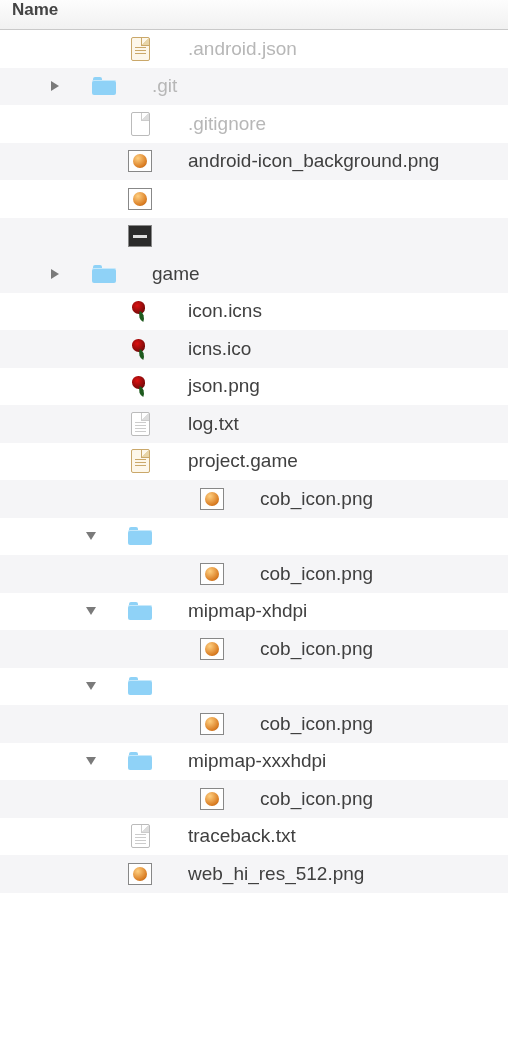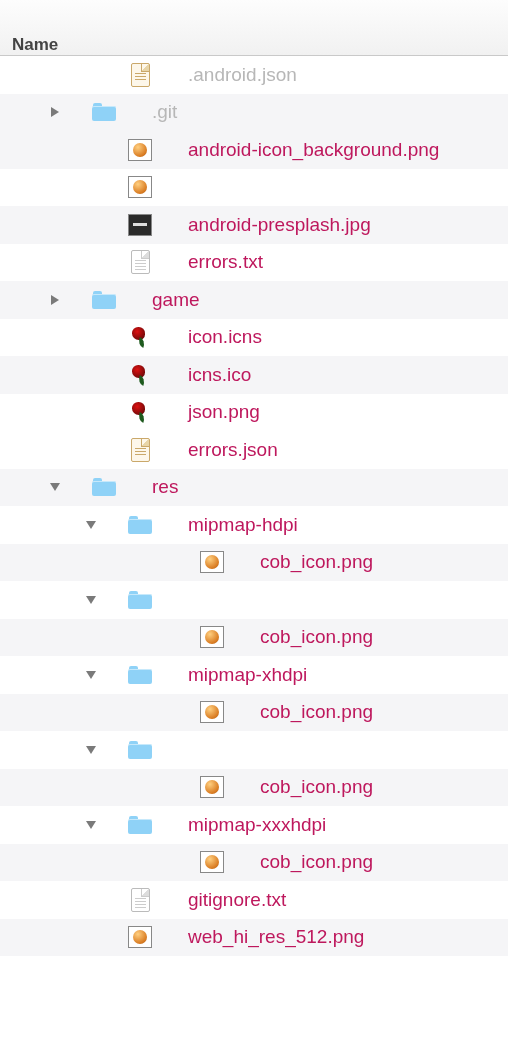"Name" .header { align-items: flex-end -> flex-start; height: 56px -> 30px }
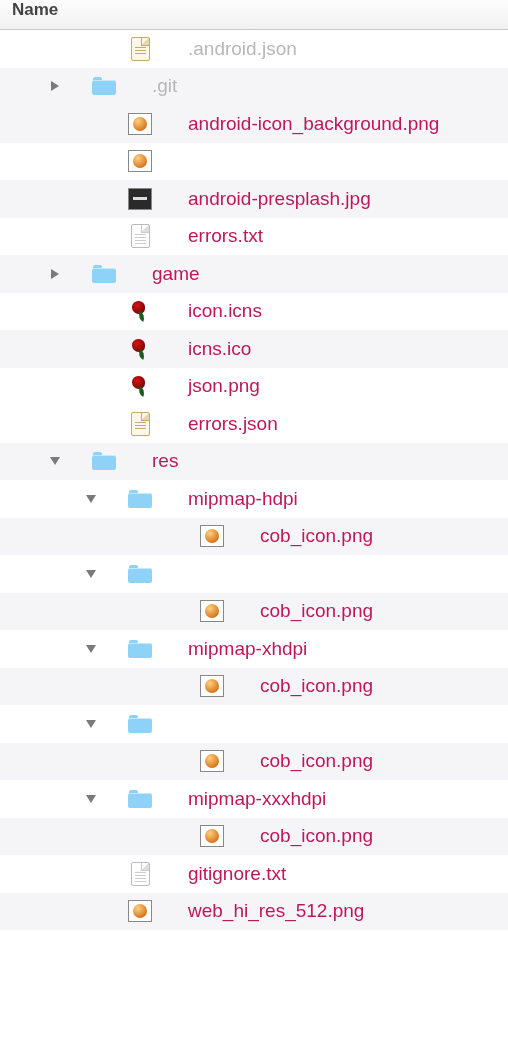".gitignore" div.row { html: none -> <div> <span></span> <span></span> <span> <div></div> </span> <span>.gitignore</span> </div> }
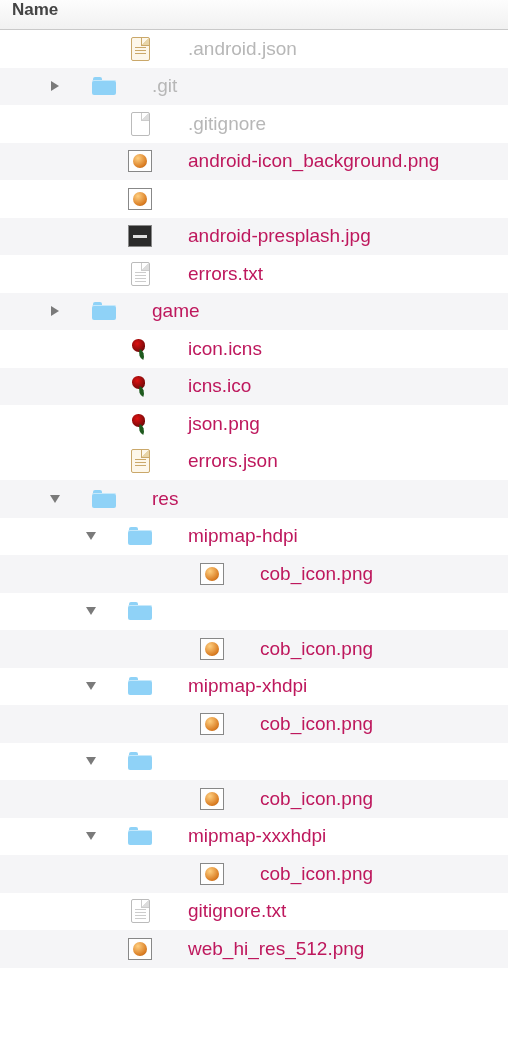"android-icon_background.png" .fname { color: #be185d -> #404040 }
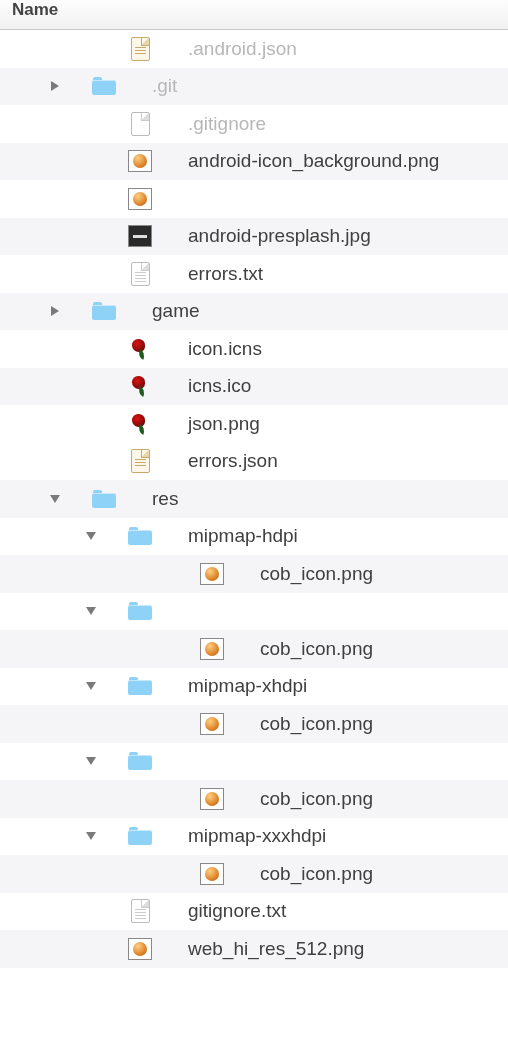"android-presplash.jpg" span.fname { html: <span>android-presplash.jpg</span> -> none }
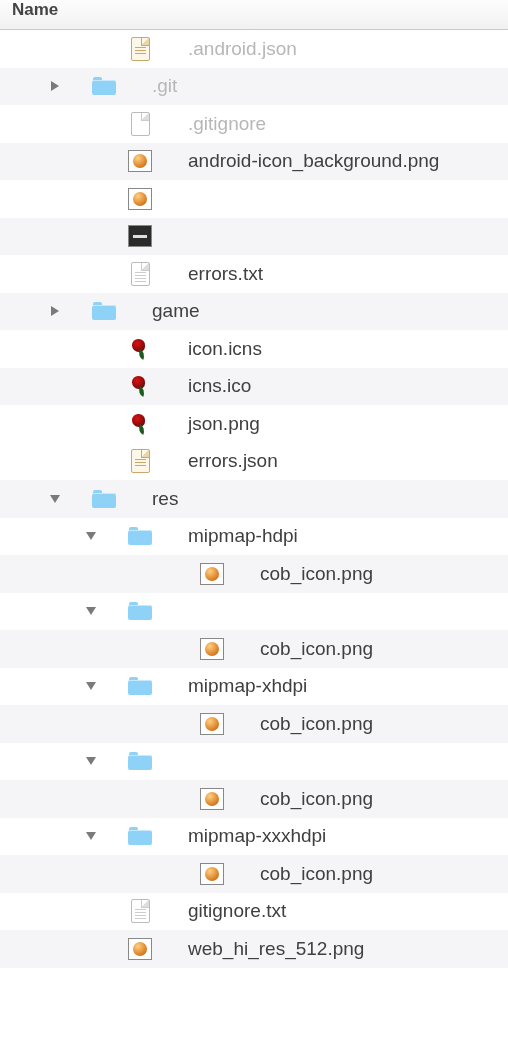"errors.txt" div.row { html: <div> <span></span> <span></span> <span> <div></div> </span> <span>errors.txt</span> </div> -> none }
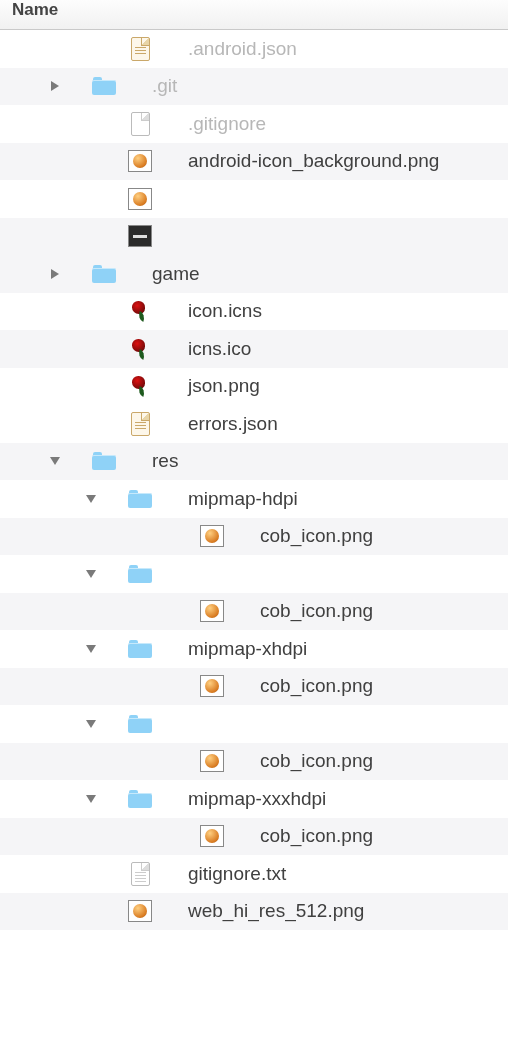"log.txt" div.row { html: none -> <div> <span></span> <span></span> <span> <div></div> </span> <span>log.txt</span> </div> }
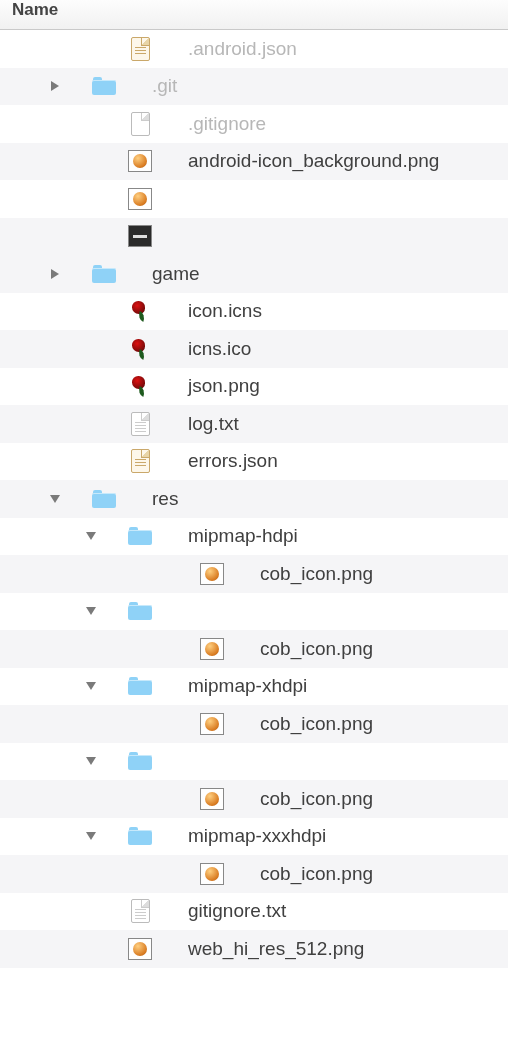"errors.json" span.fname { text: errors.json -> project.game }
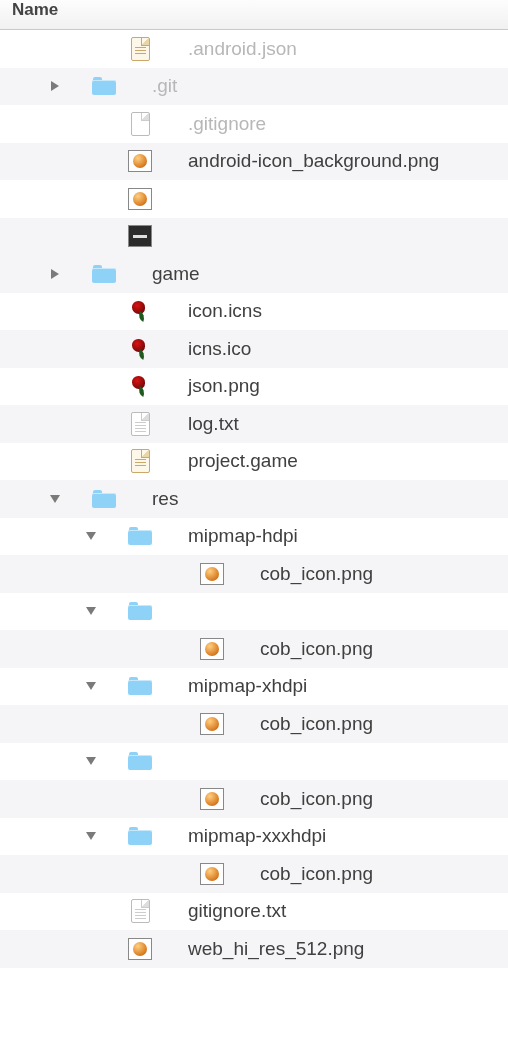"res" div.row { html: <div> <span></span> <span> <svg> <path></path> </svg> </span> <span> <div> <div></div> <div></div> </div> </span> <span>res</span> </div> -> none }
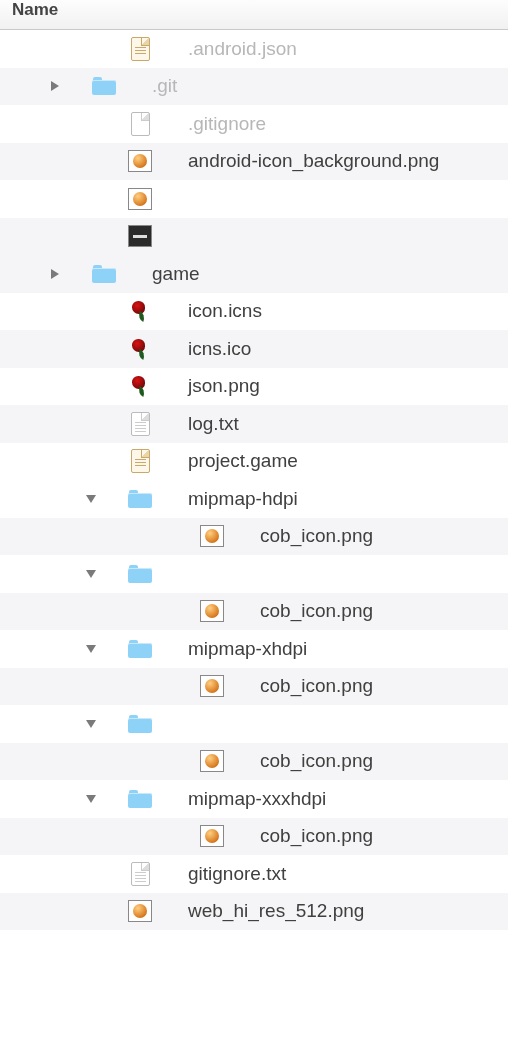"mipmap-hdpi" div.row { html: <div> <span></span> <span> <svg> <path></path> </svg> </span> <span> <div> <div></div> <div></div> </div> </span> <span>mipmap-hdpi</span> </div> -> none }
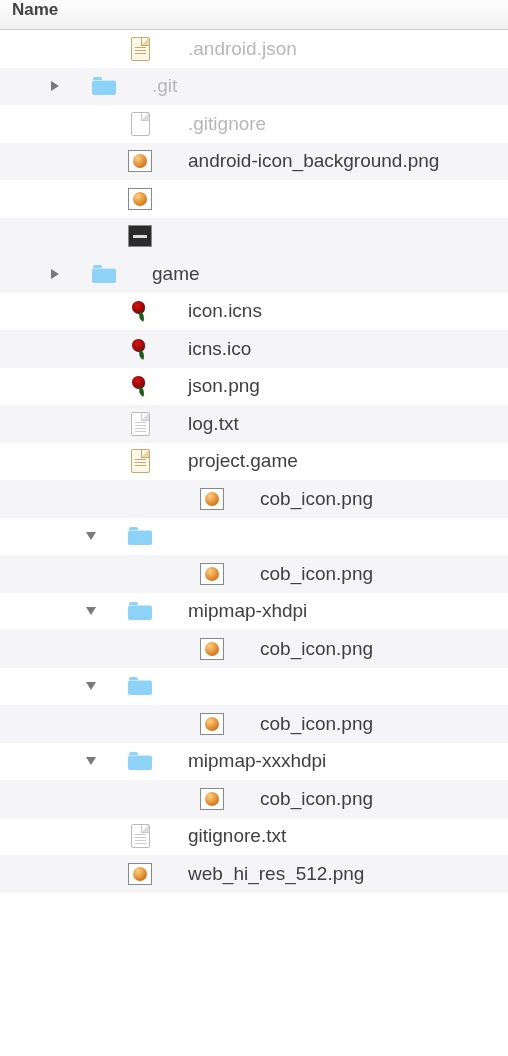"gitignore.txt" span.fname { text: gitignore.txt -> traceback.txt }
